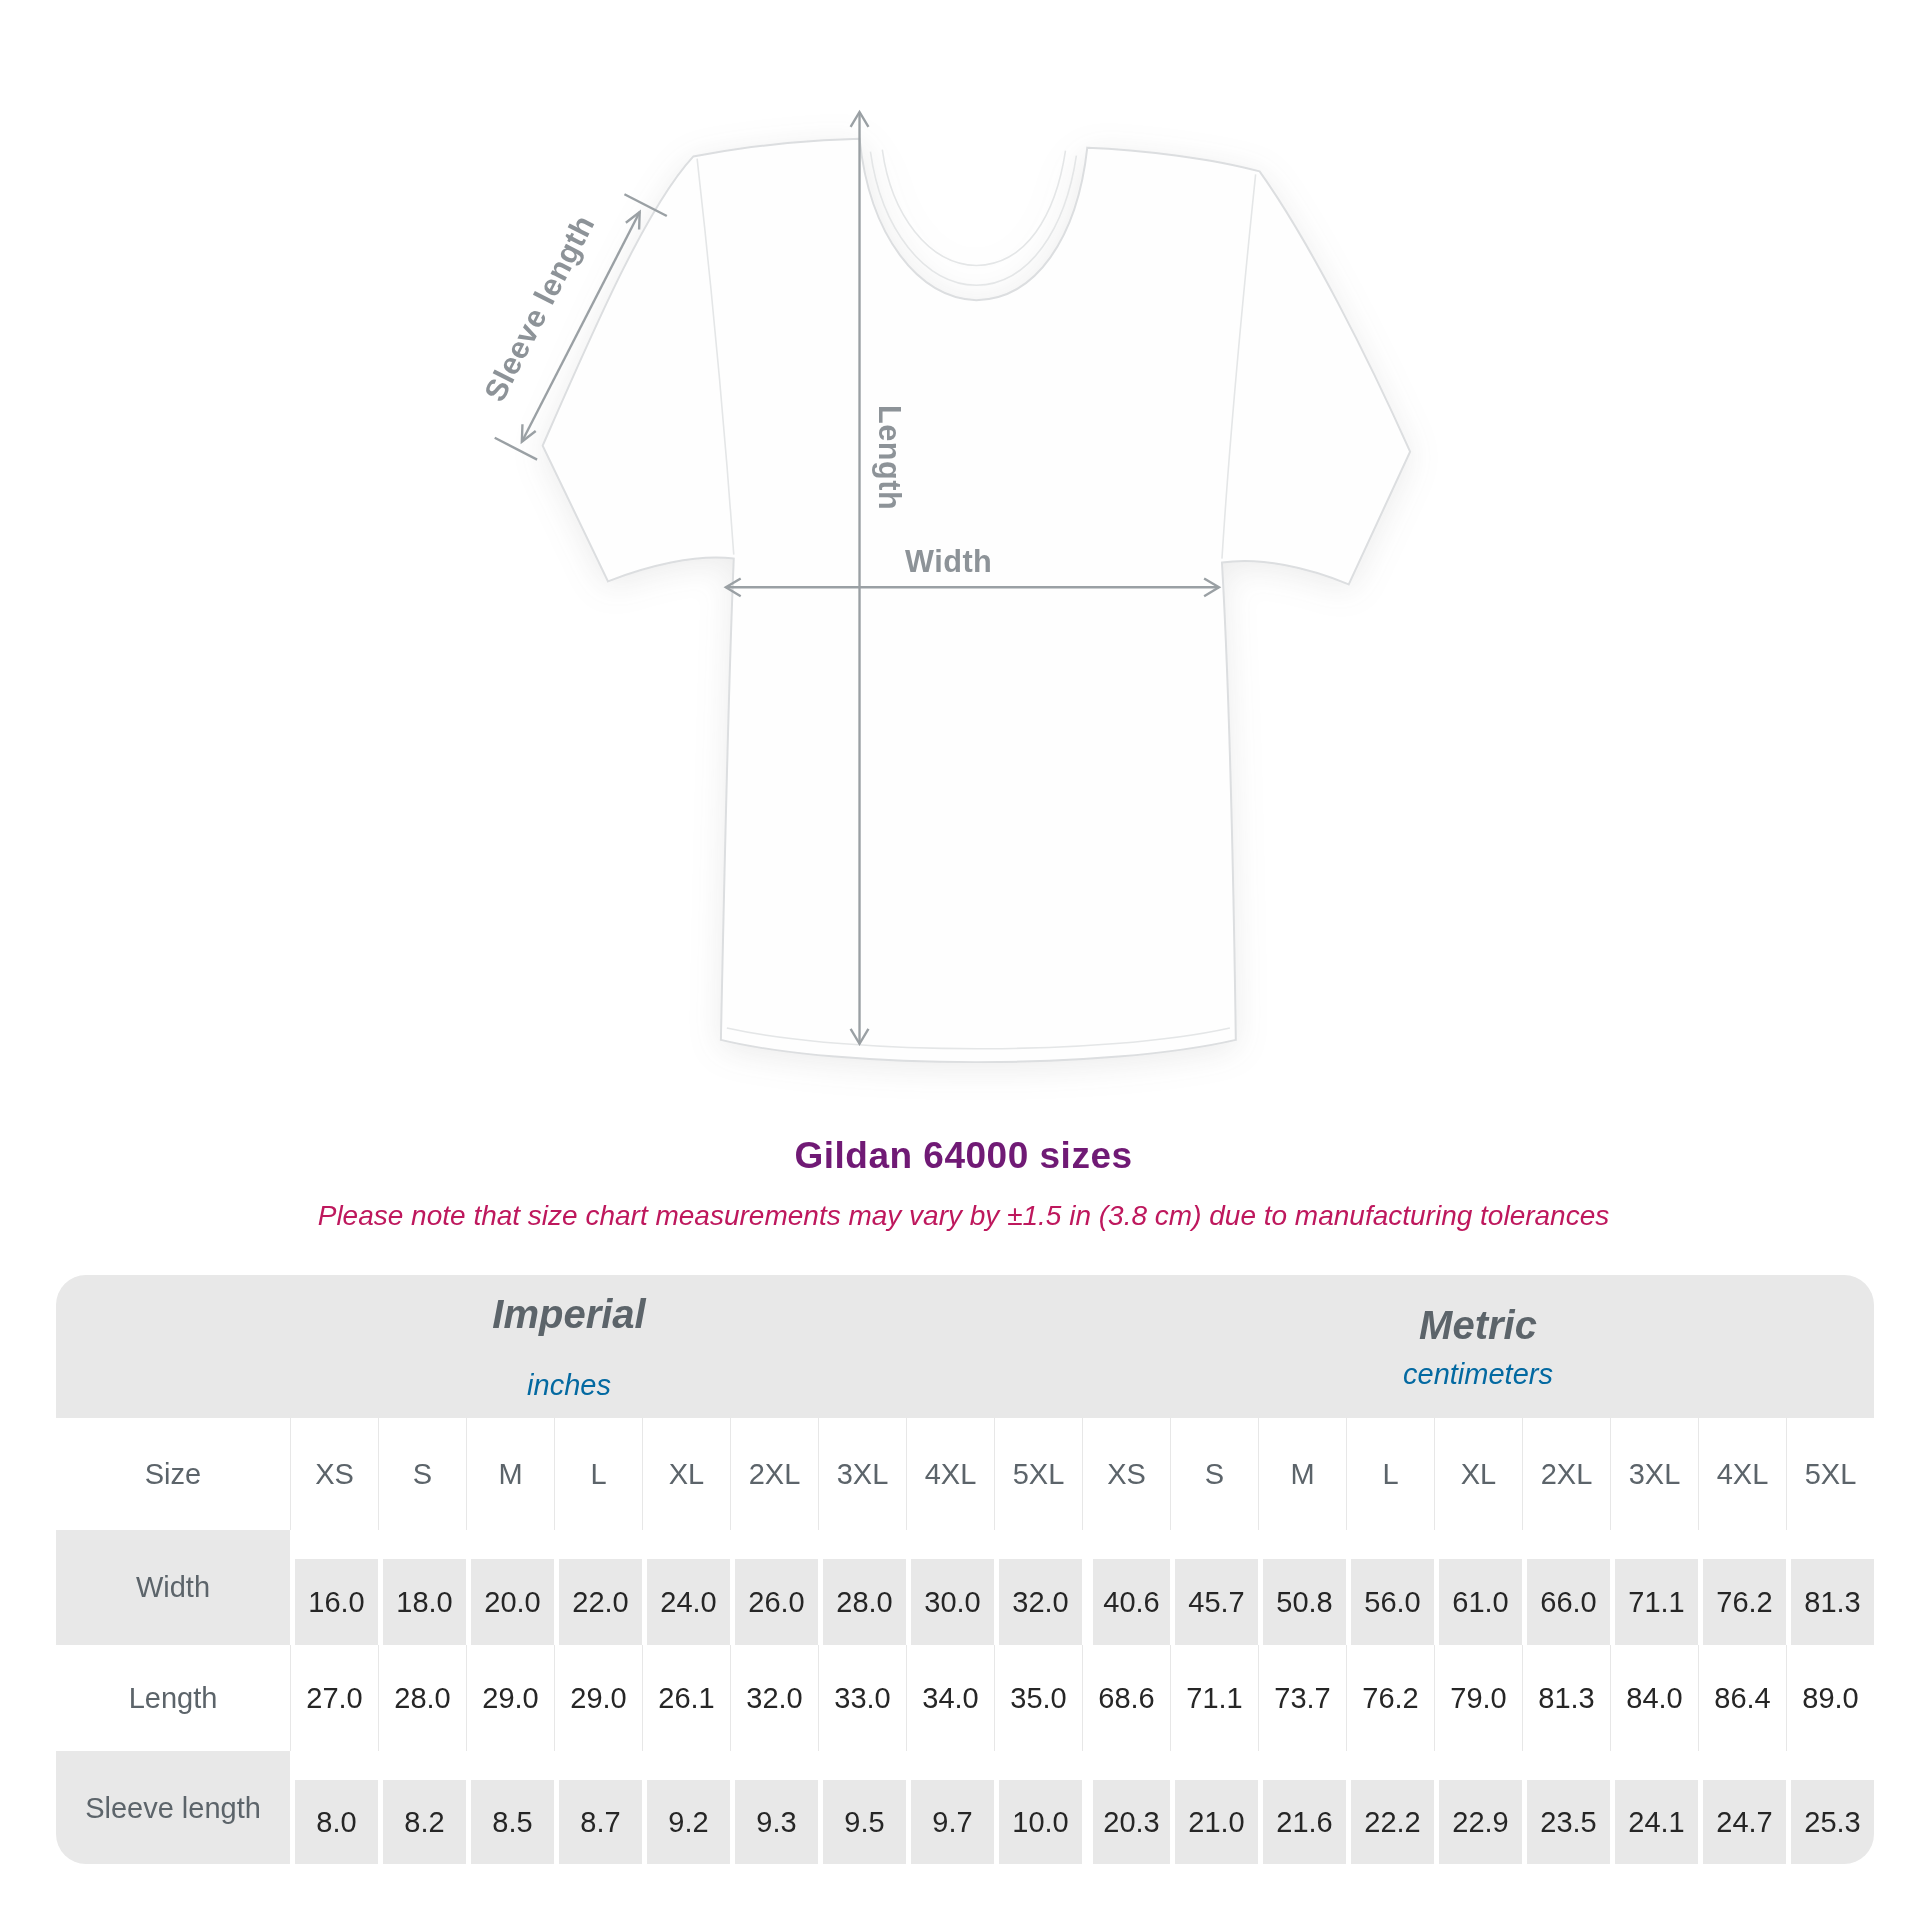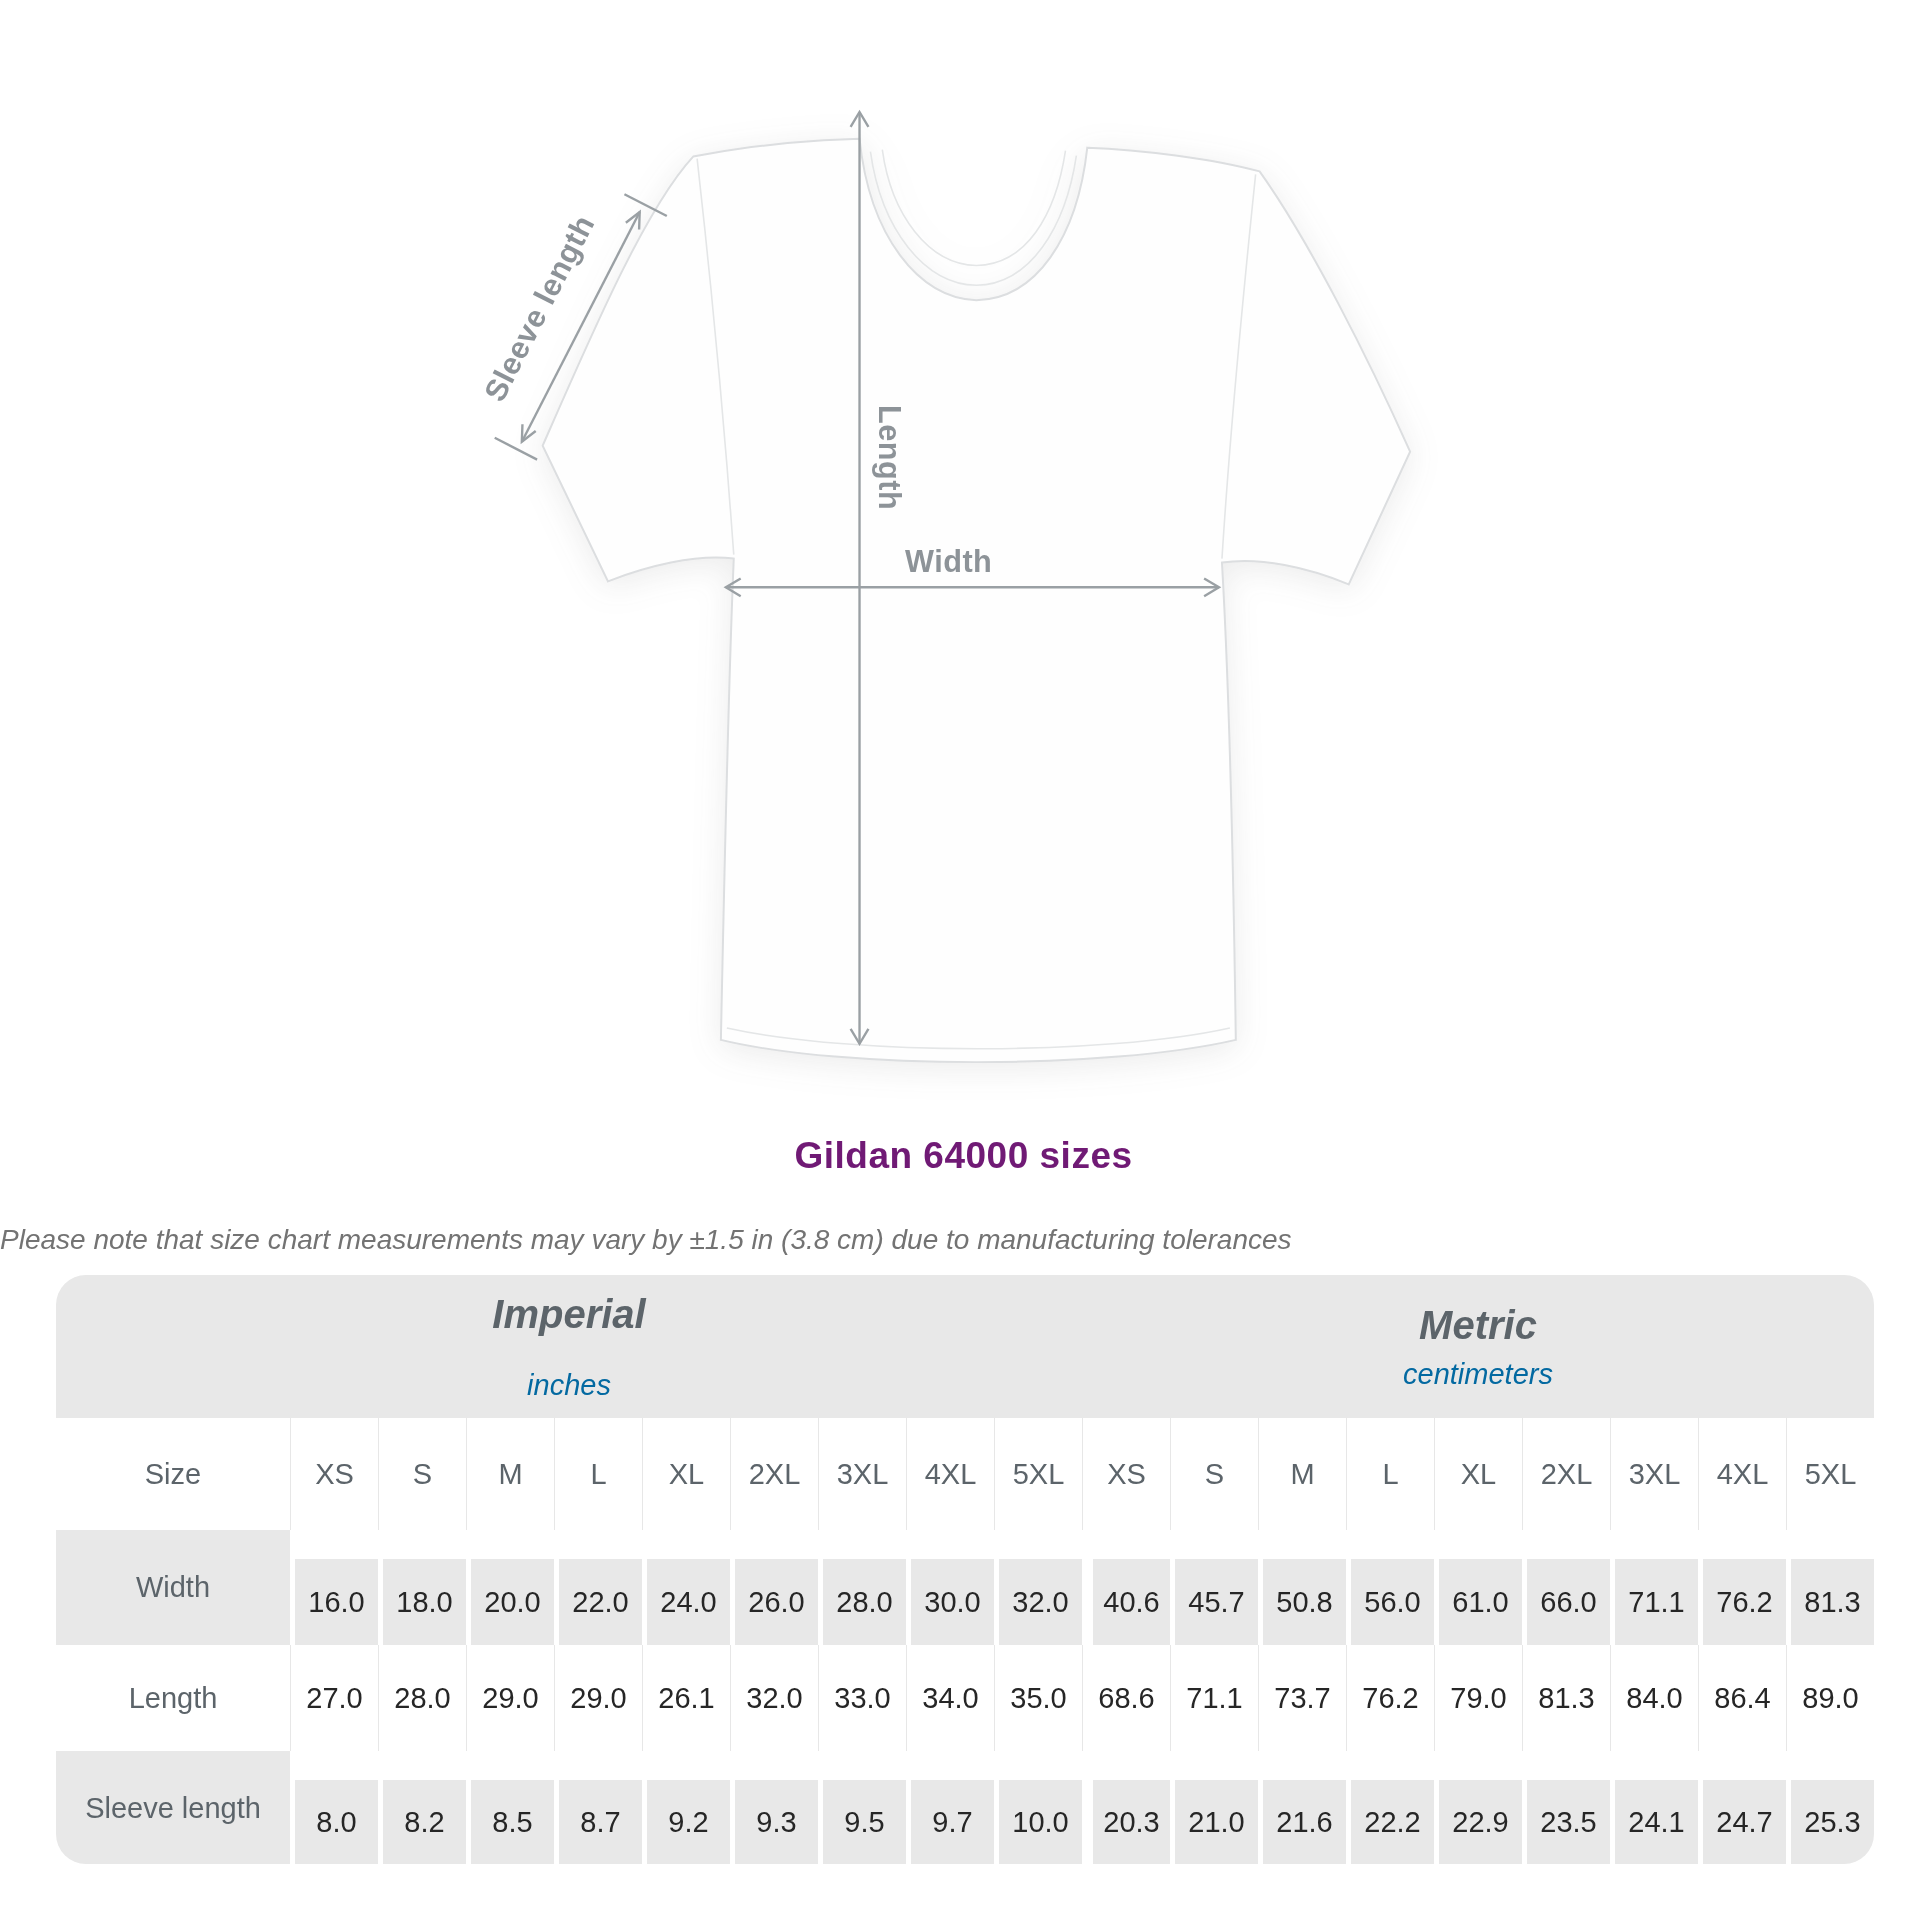"Please note that size chart" #subtitle { color: #737373 -> #be185d; margin-top: 24px -> none; text-align: left -> center }
